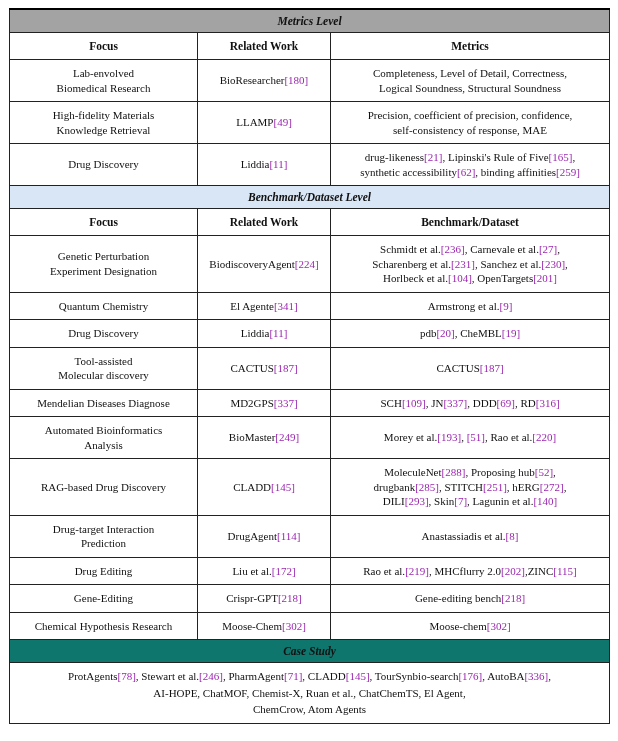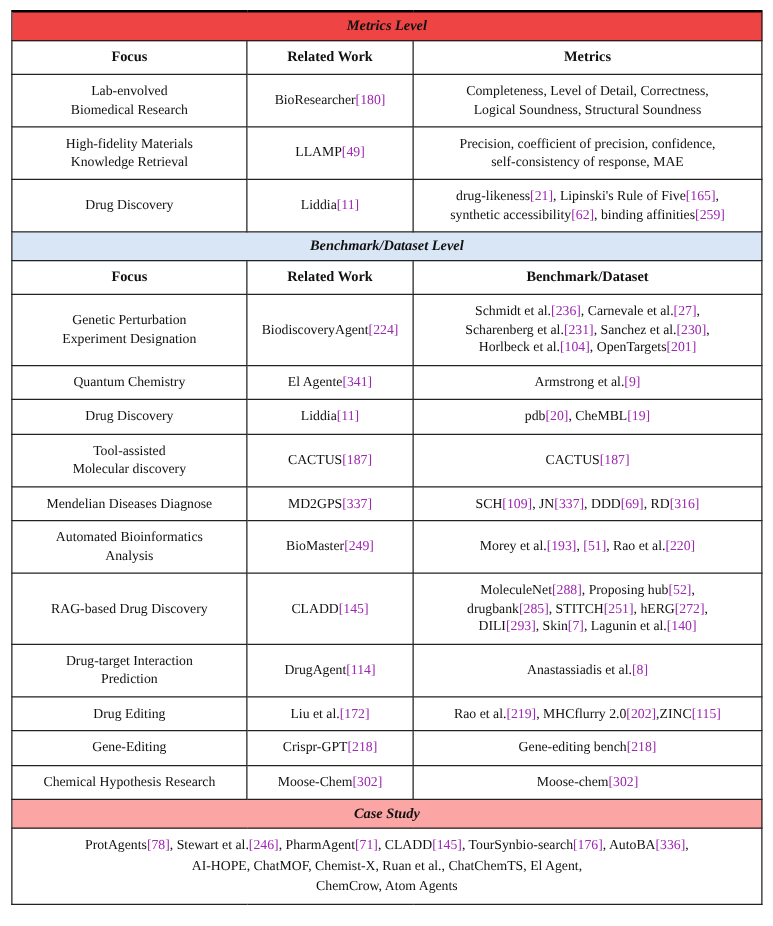"Metrics Level" td.band { background: #ef4444 -> #a3a3a3 }
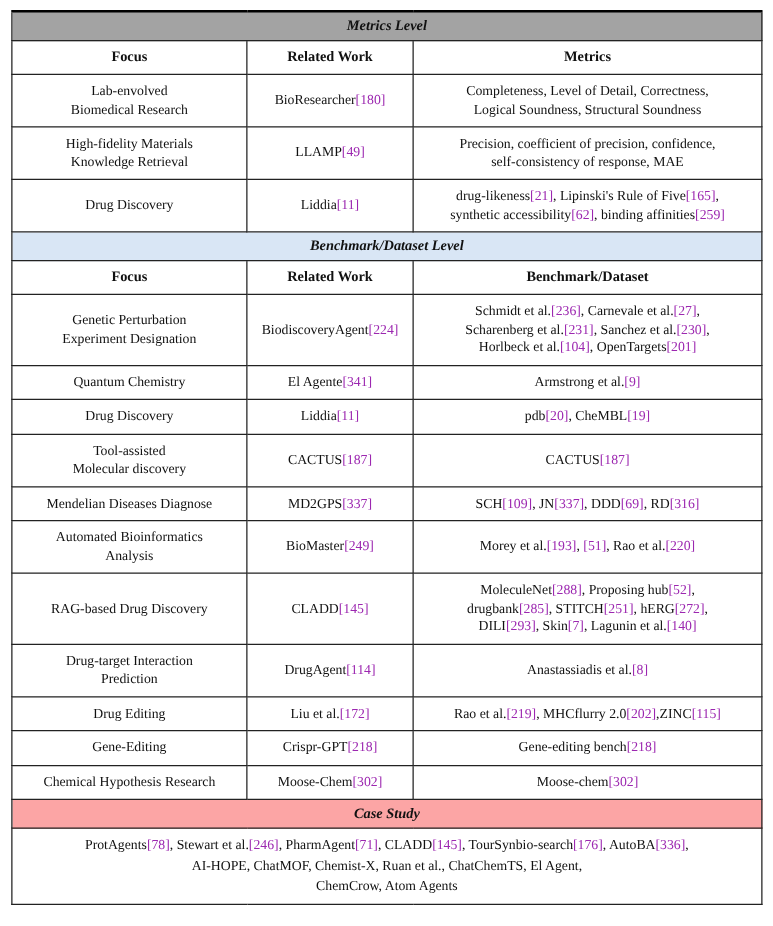"Case Study" td.band { background: #fca5a5 -> #0f766e }
